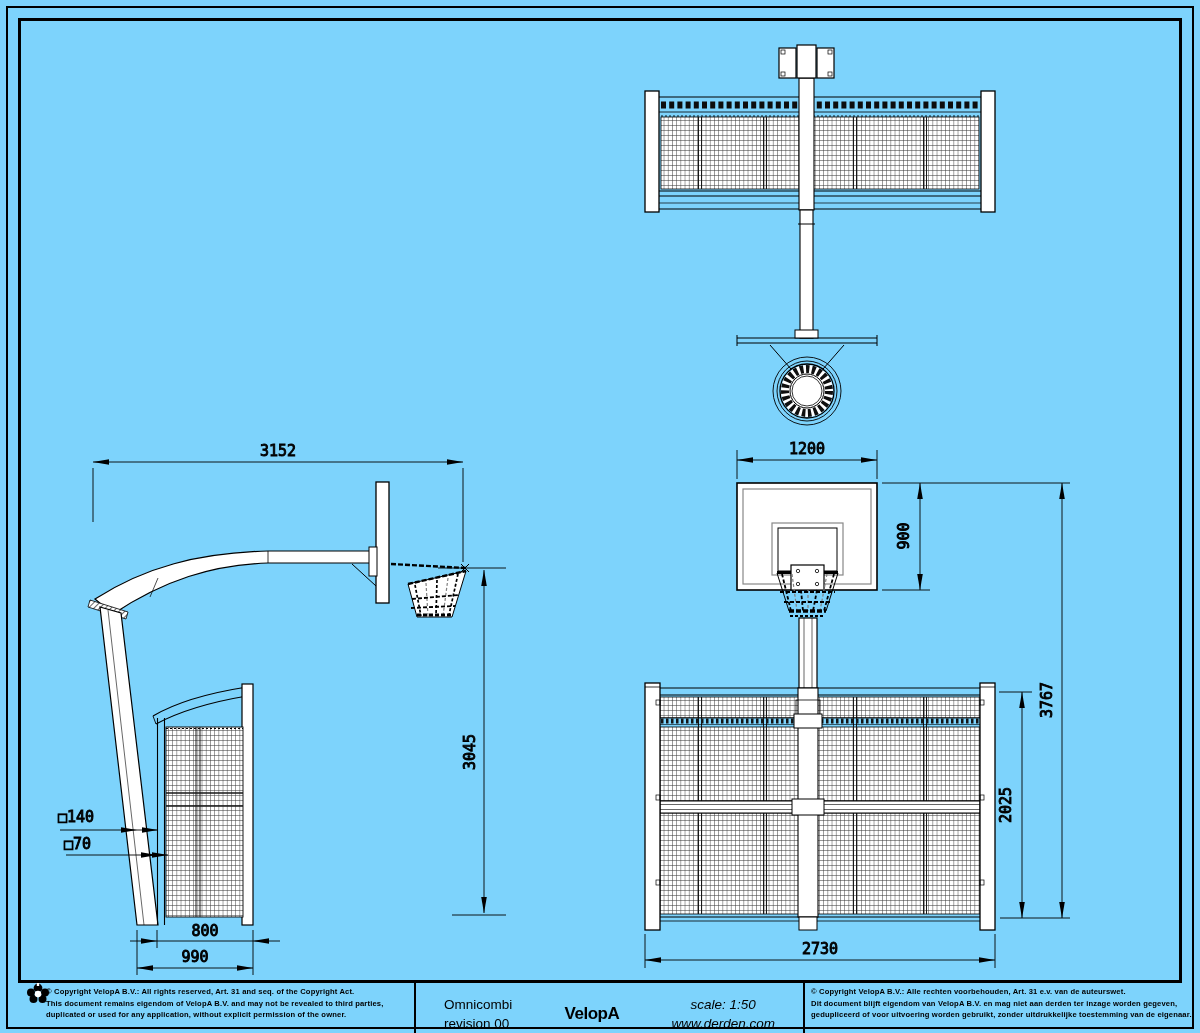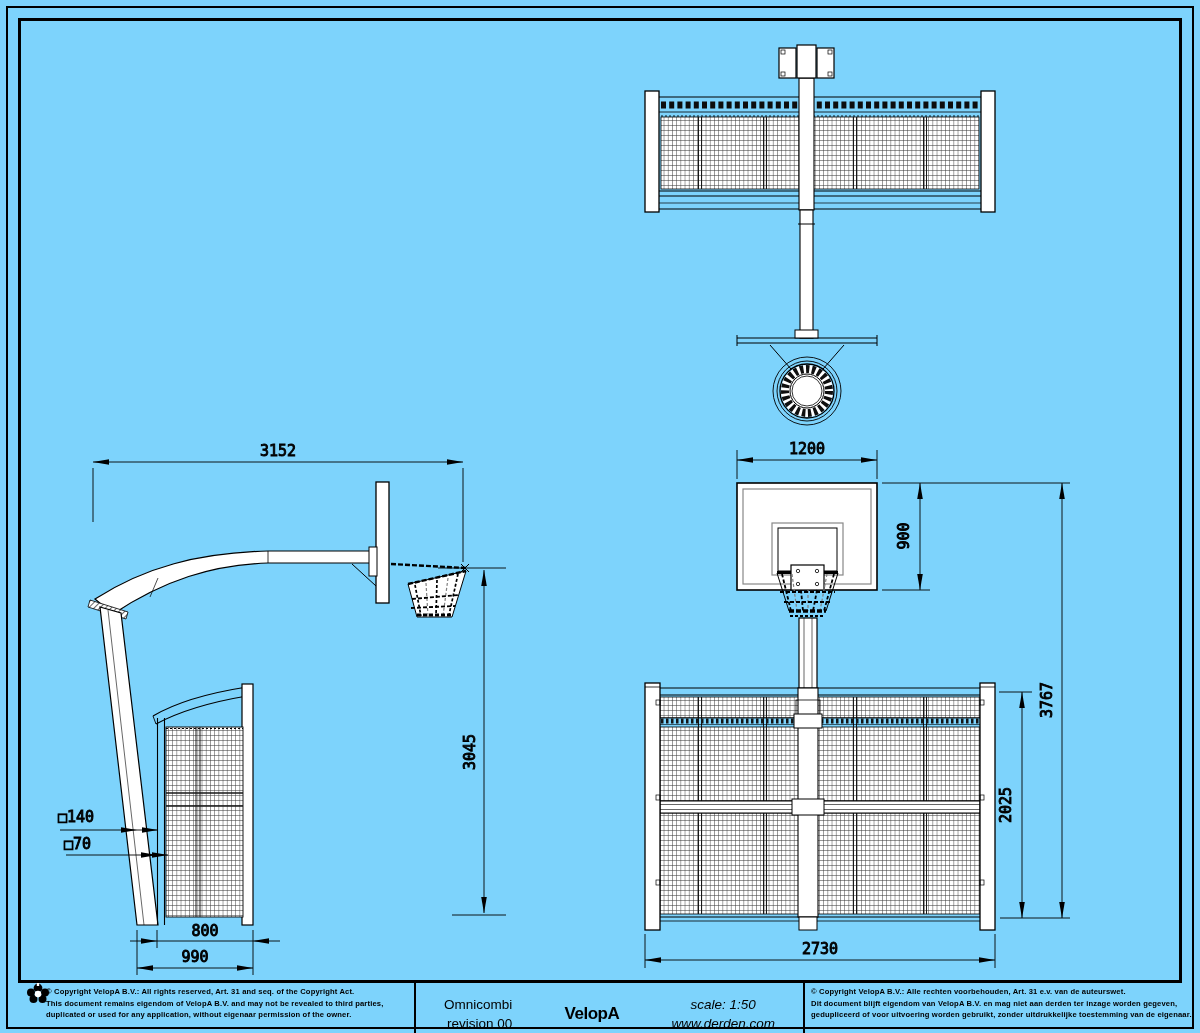"Omnicombi" .doc-title { text-align: right -> left }
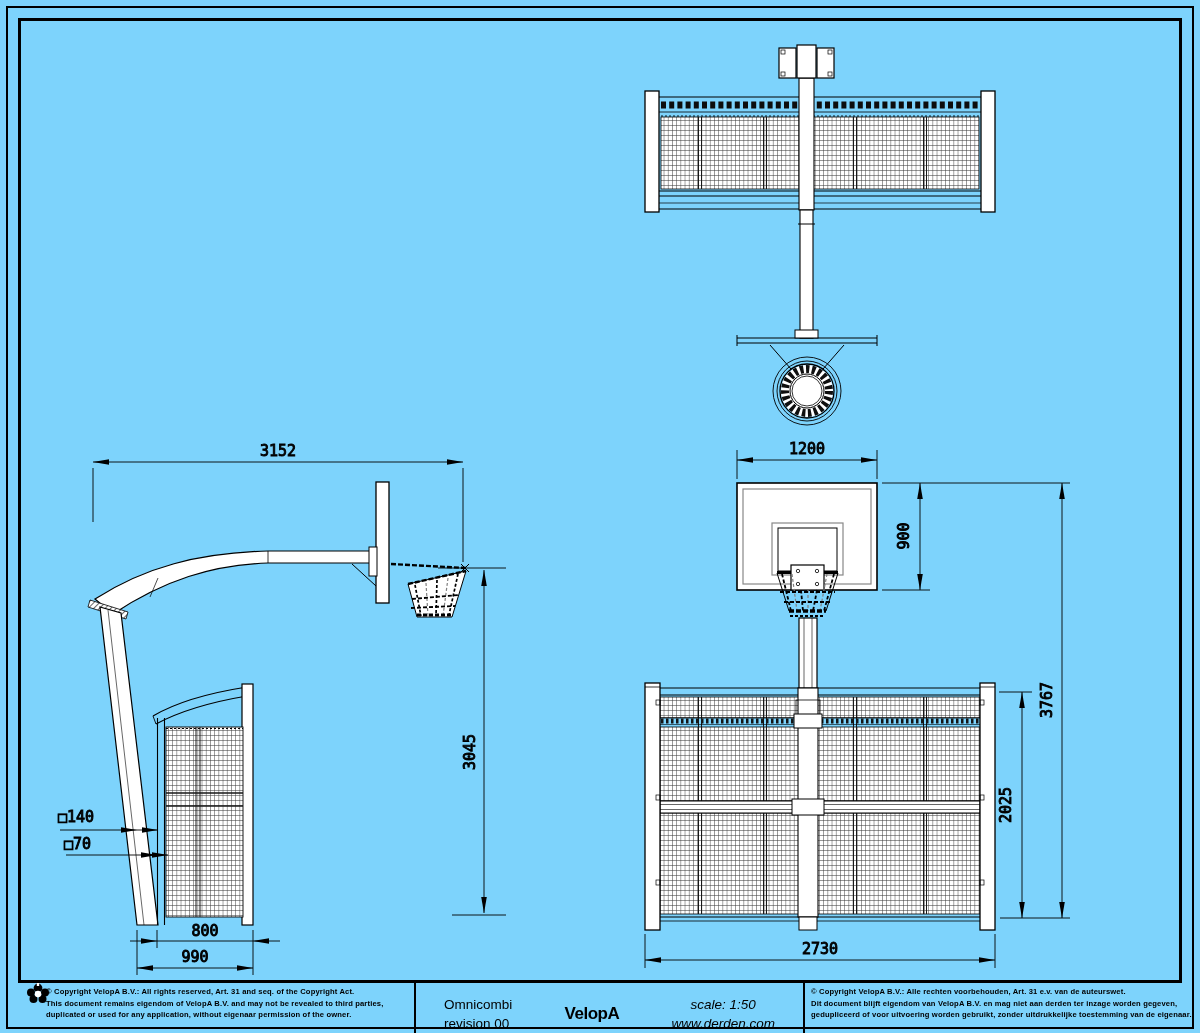"duplicated or used for any" div { text: eigenaar -> explicit }
